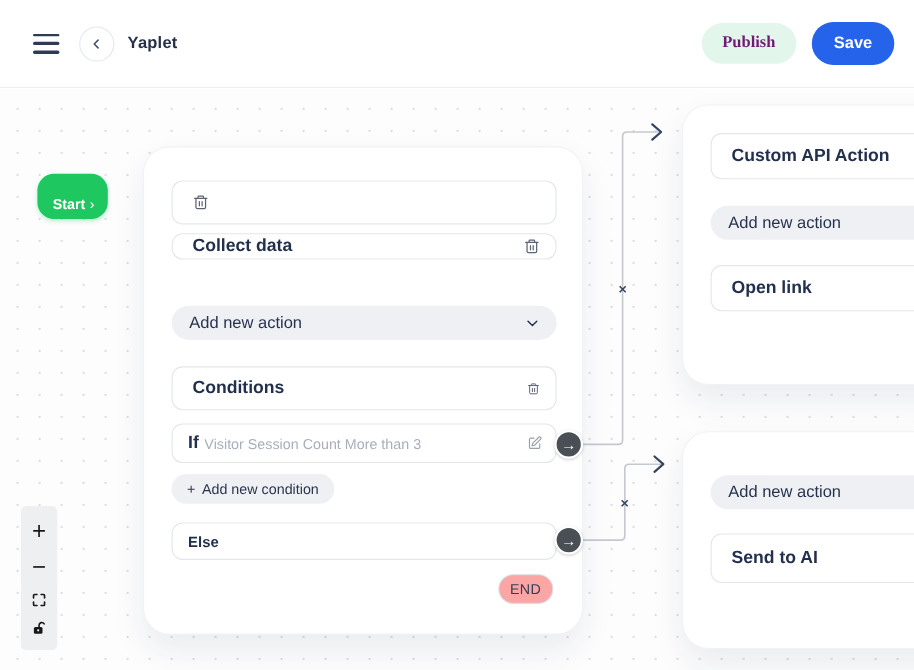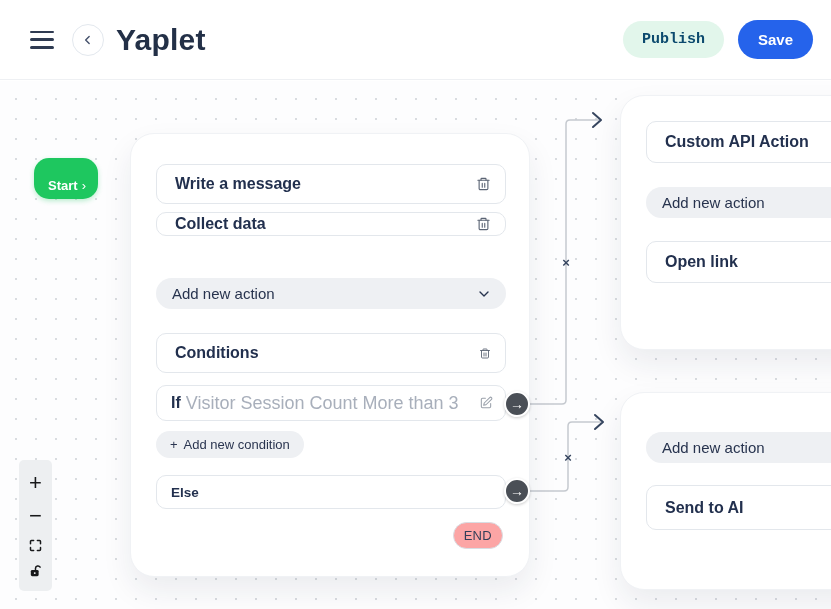"Yaplet" .page-title { font-size: 30px -> 15px }
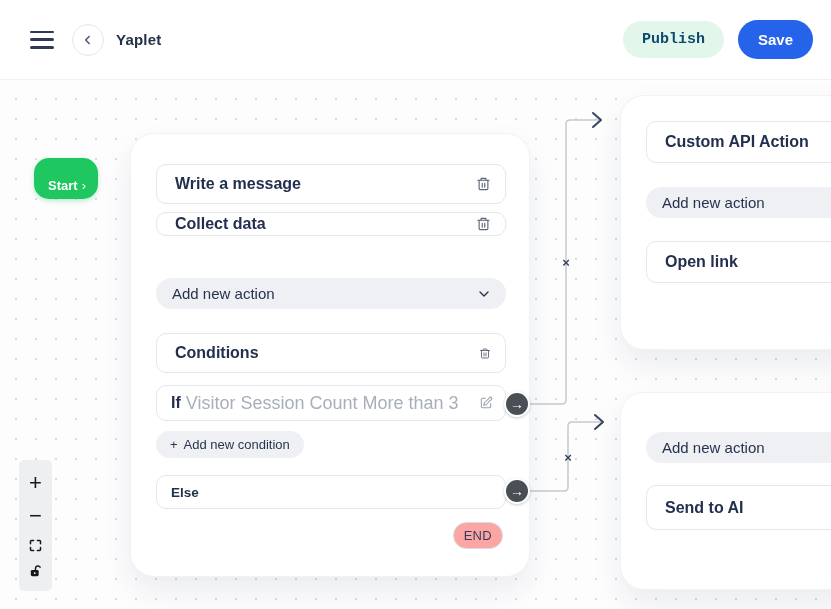"Publish" .btn-publish { color: #0c4a6e -> #701a75; font-family: Liberation Mono, monospace -> Liberation Serif, serif }
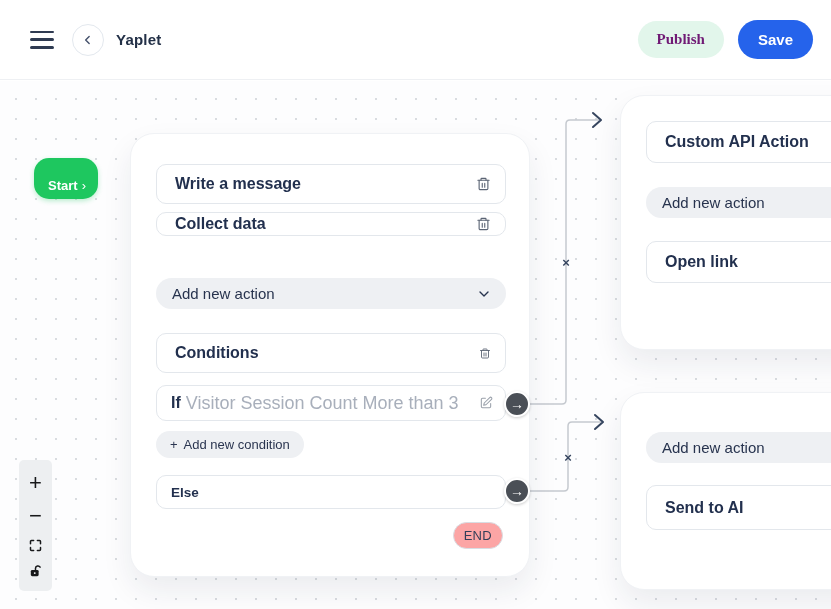"Write a message" span.row-label { html: <span>Write a message</span> -> none }
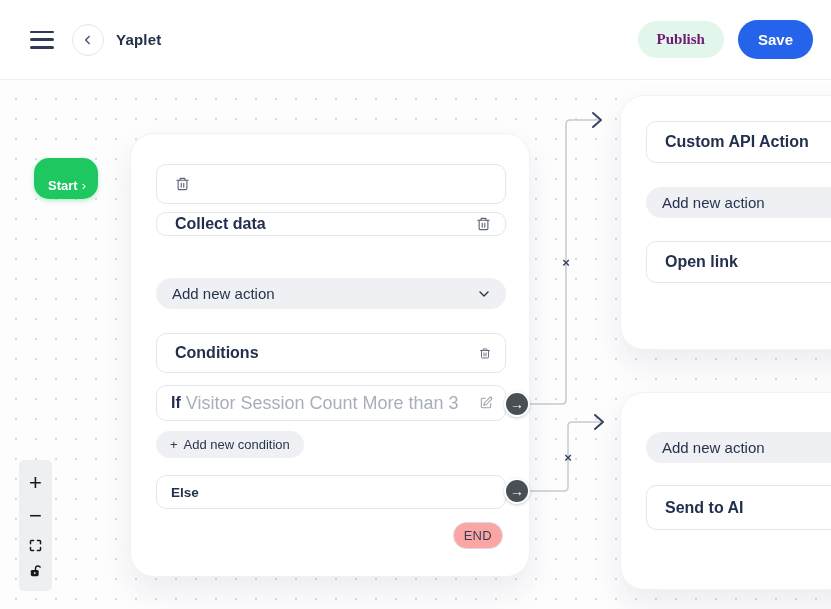"Visitor Session Count More than" .if-placeholder { font-size: 18px -> 13px }
